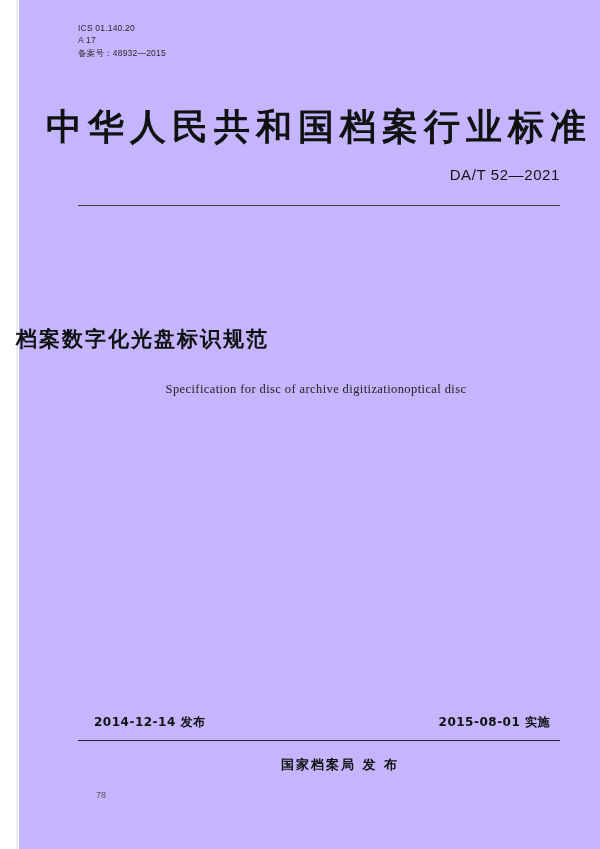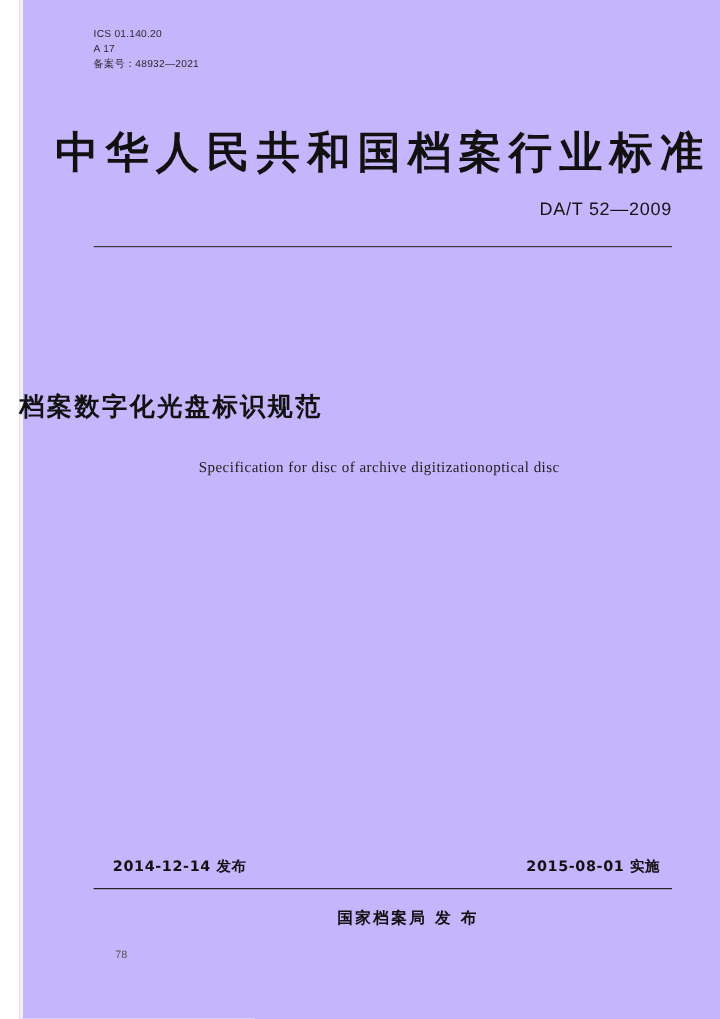"备案号：48932—2021" div { text: 2021 -> 2015 }
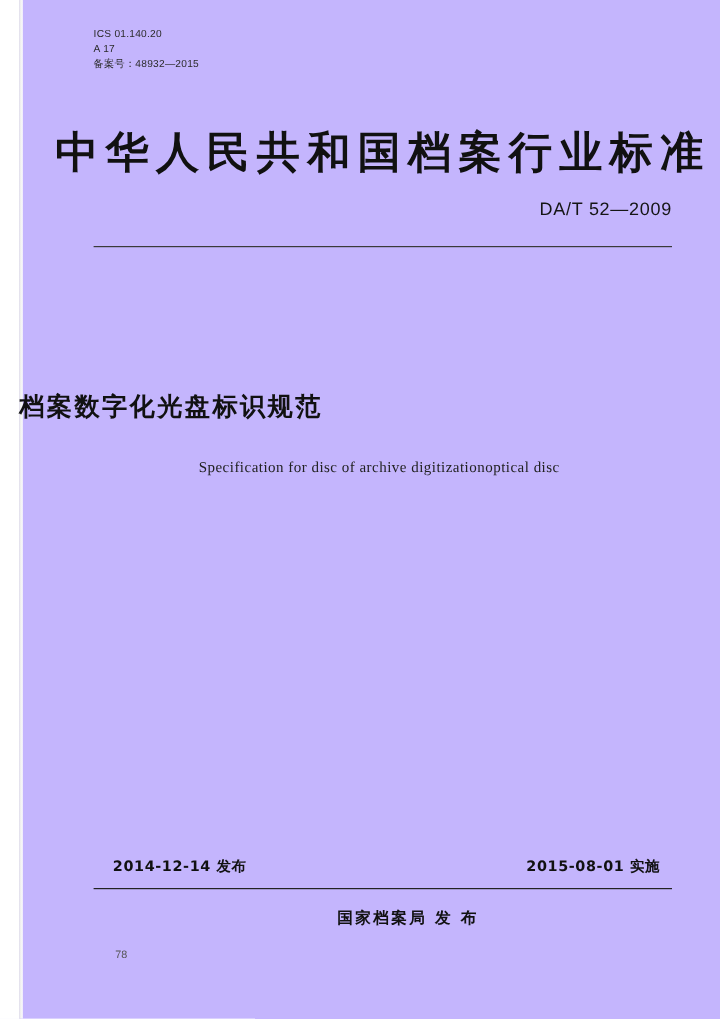"DA/T 52—2009" div.std-number { text: 2009 -> 2021 }
